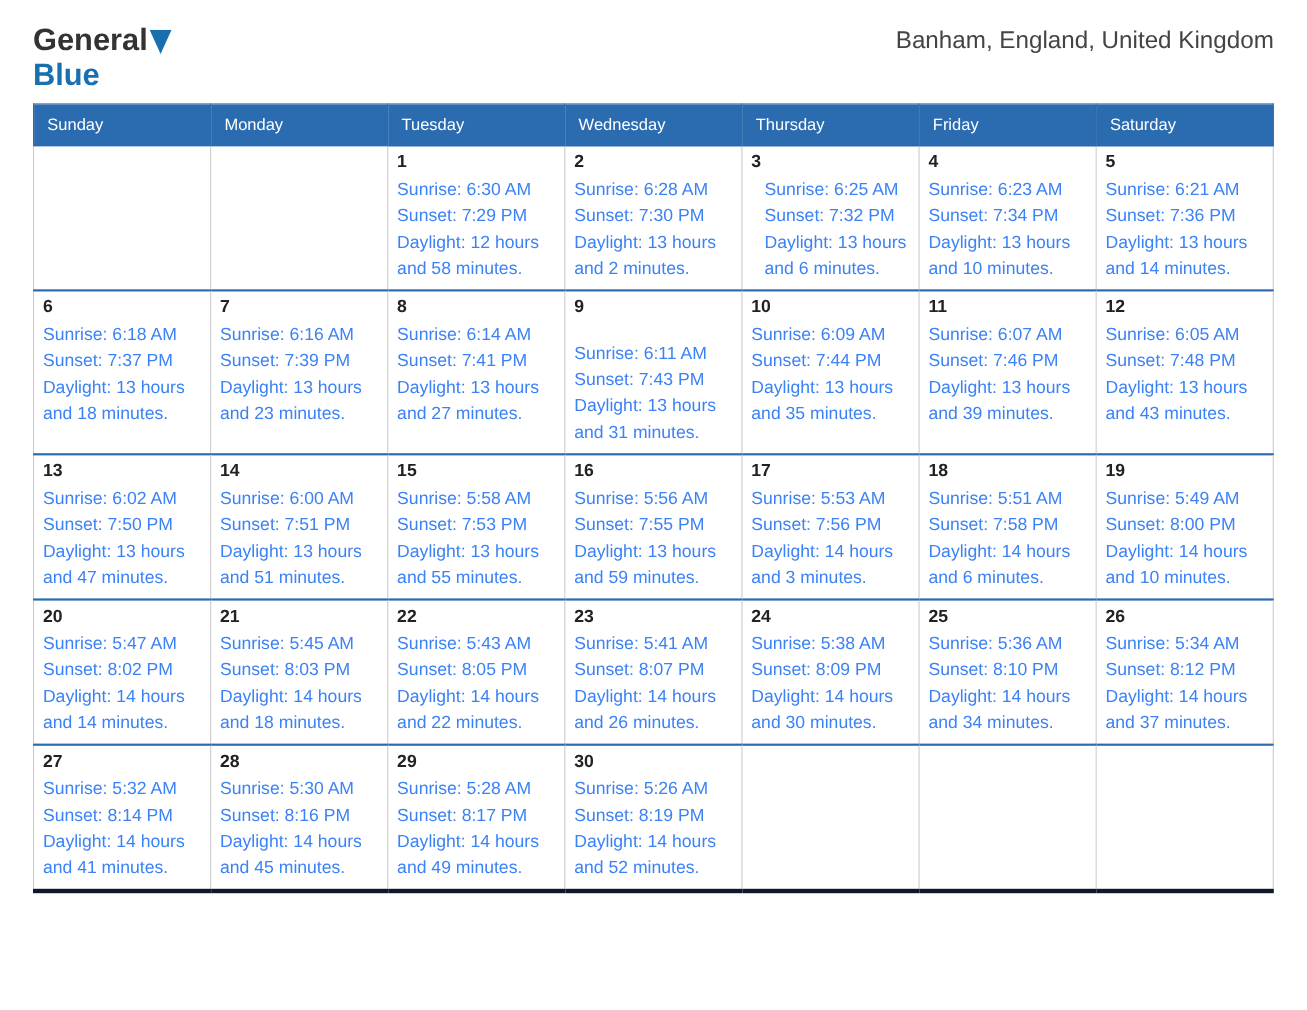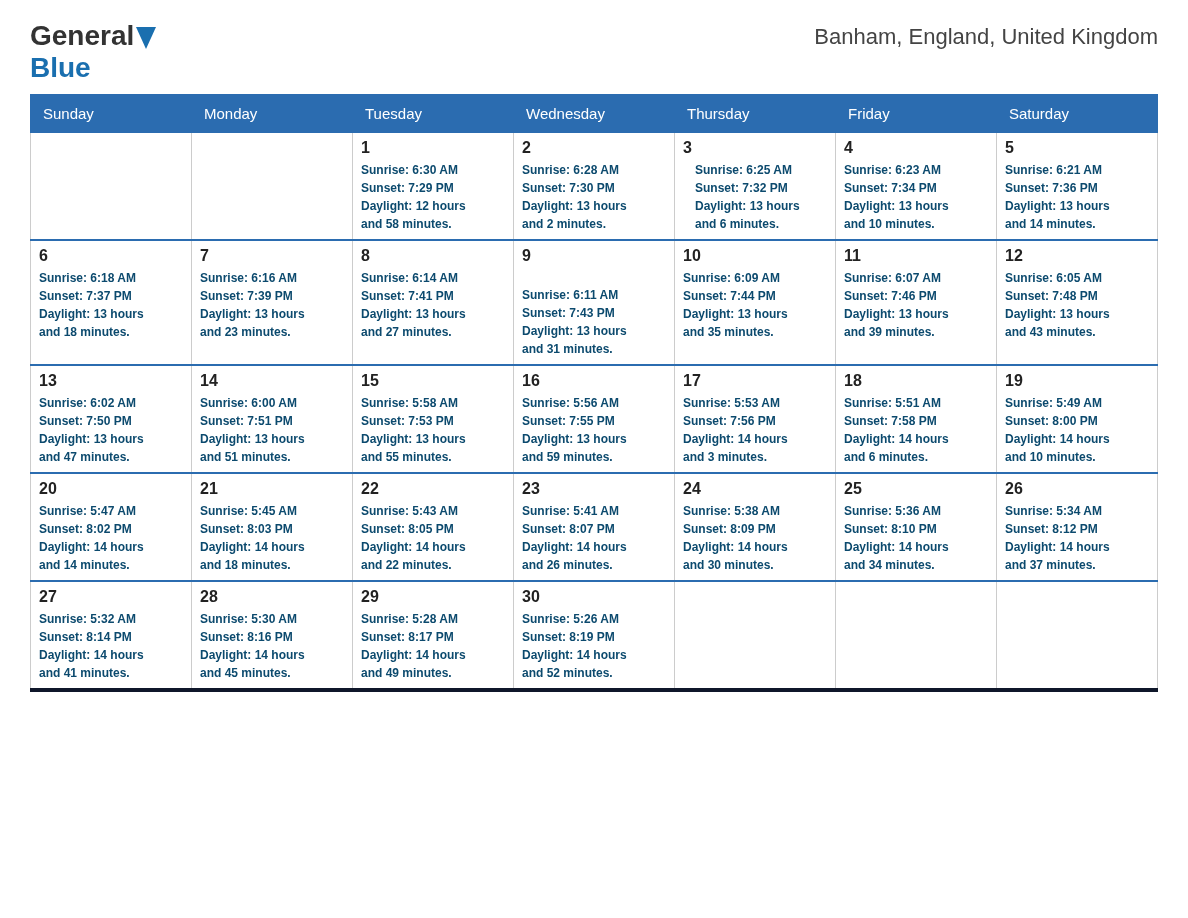"Sunrise: 6:30 AM" .day-info { color: #0c4a6e -> #3b82f6; font-size: 12px -> 16px; font-weight: bold -> none }
